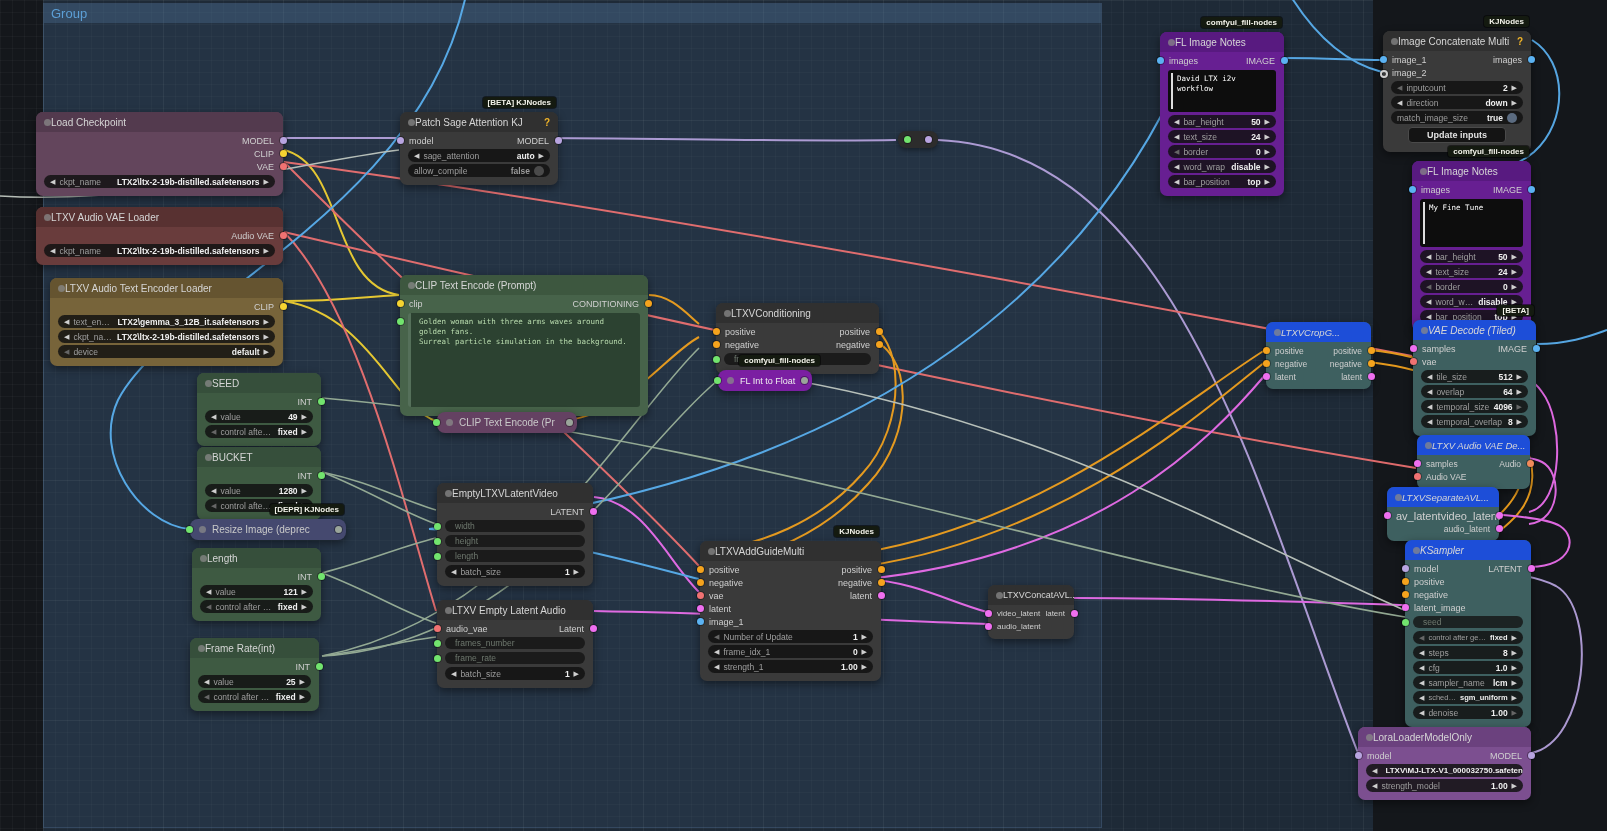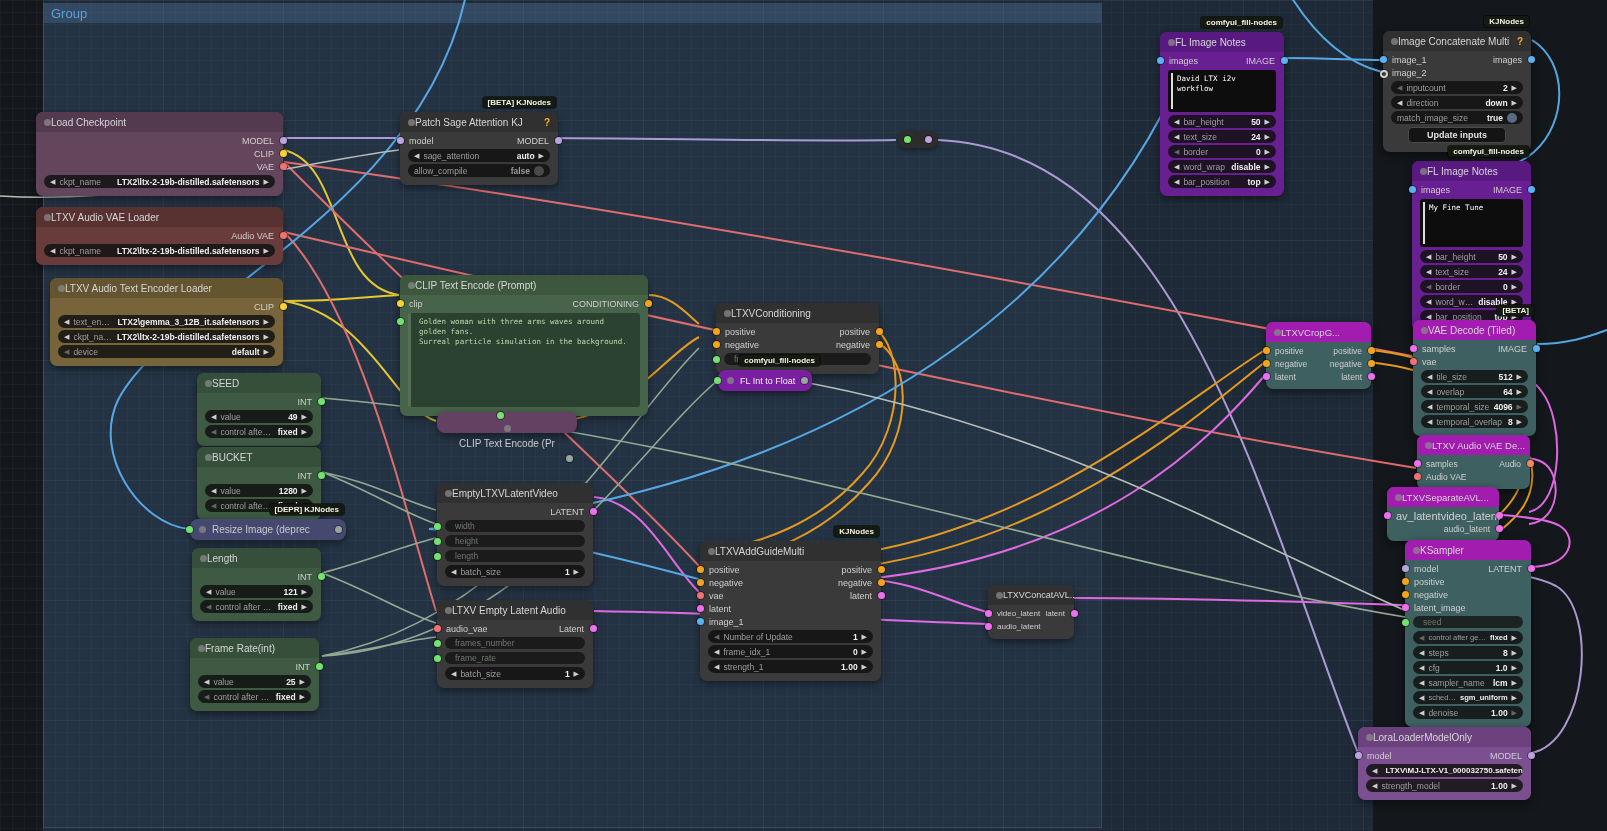"LTXVCropG..." .c-teal .ntitle { background: #a21caf -> #1d4ed8; font-style: none -> italic }
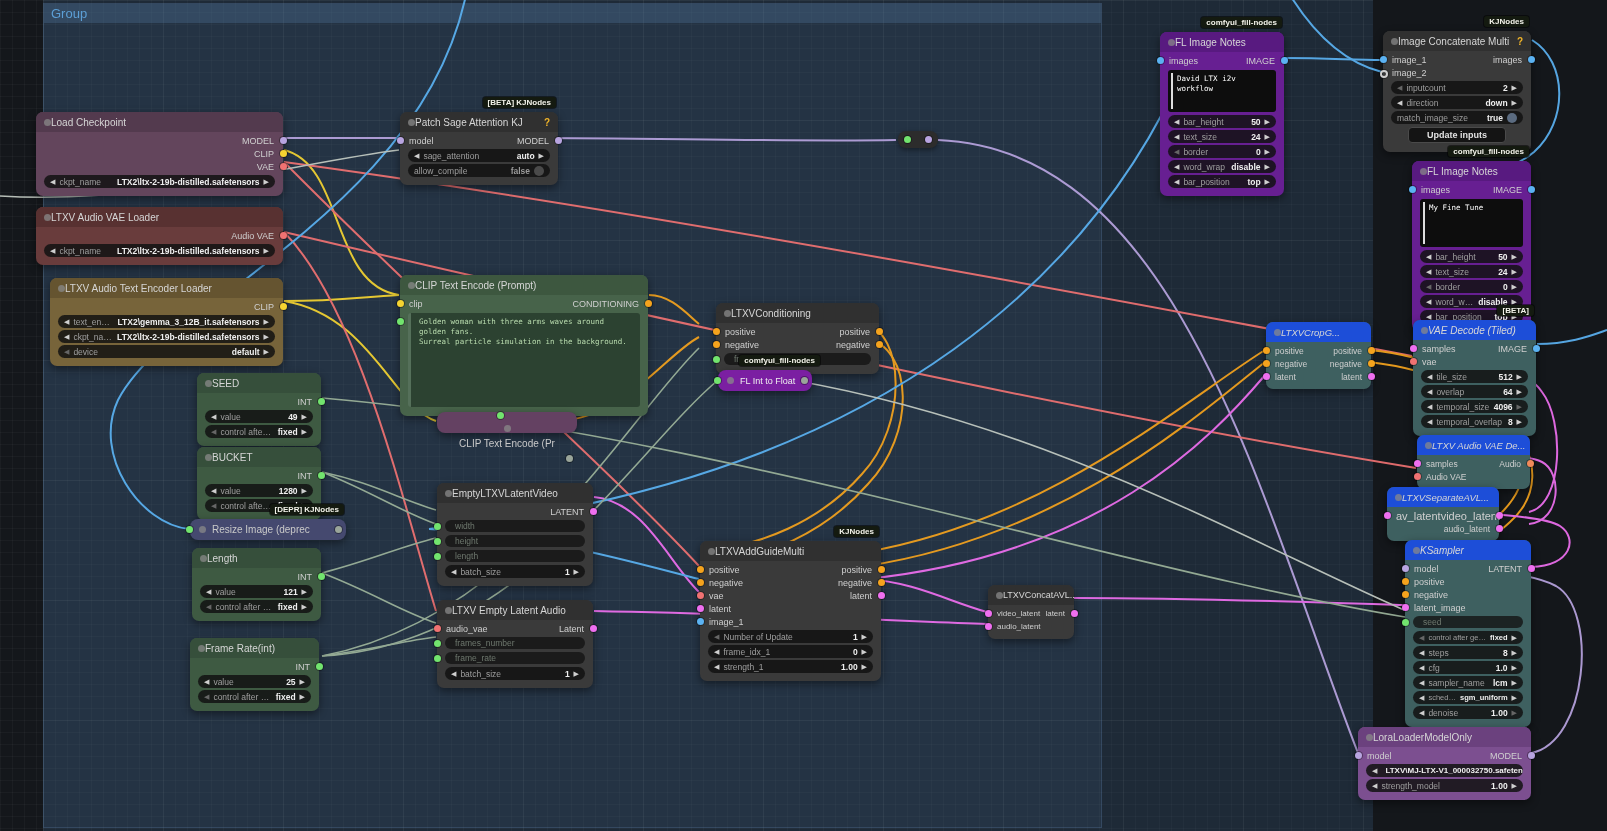"CLIP Text Encode (Pr" .c-cpurple { flex-direction: column -> none }
